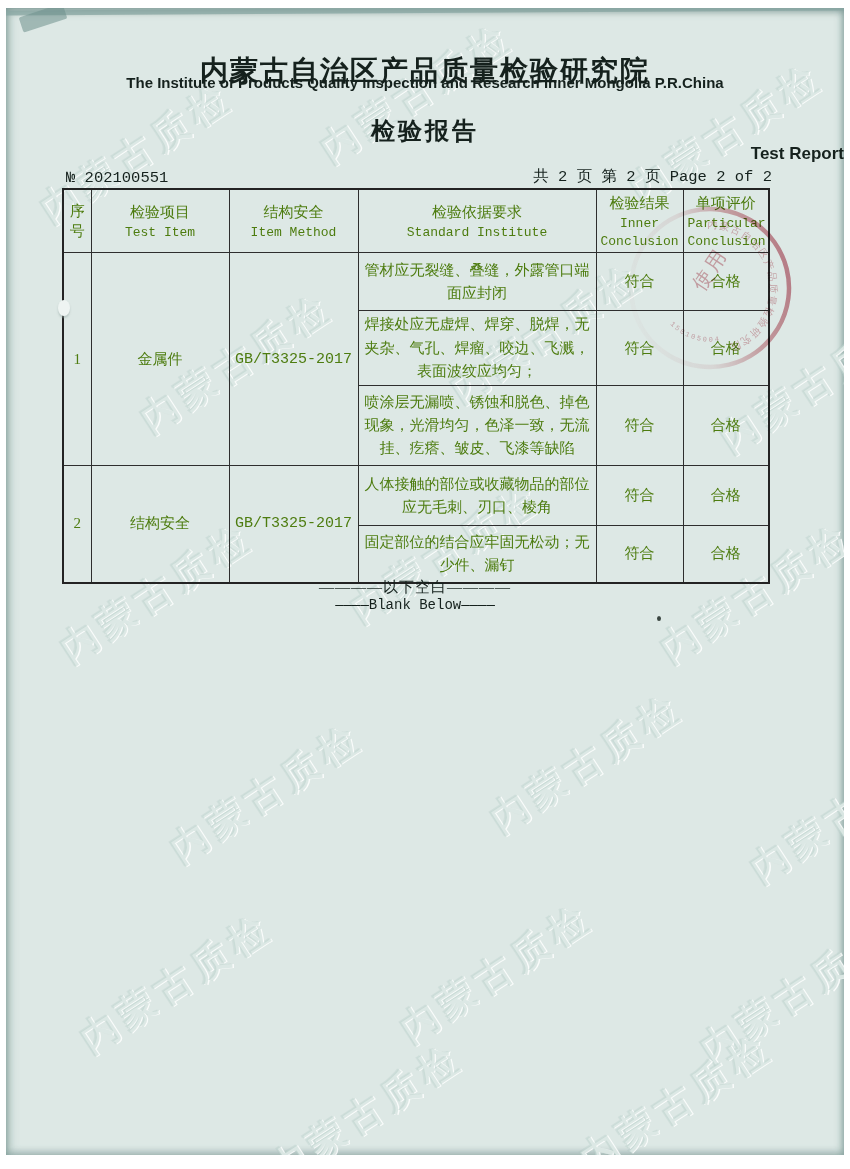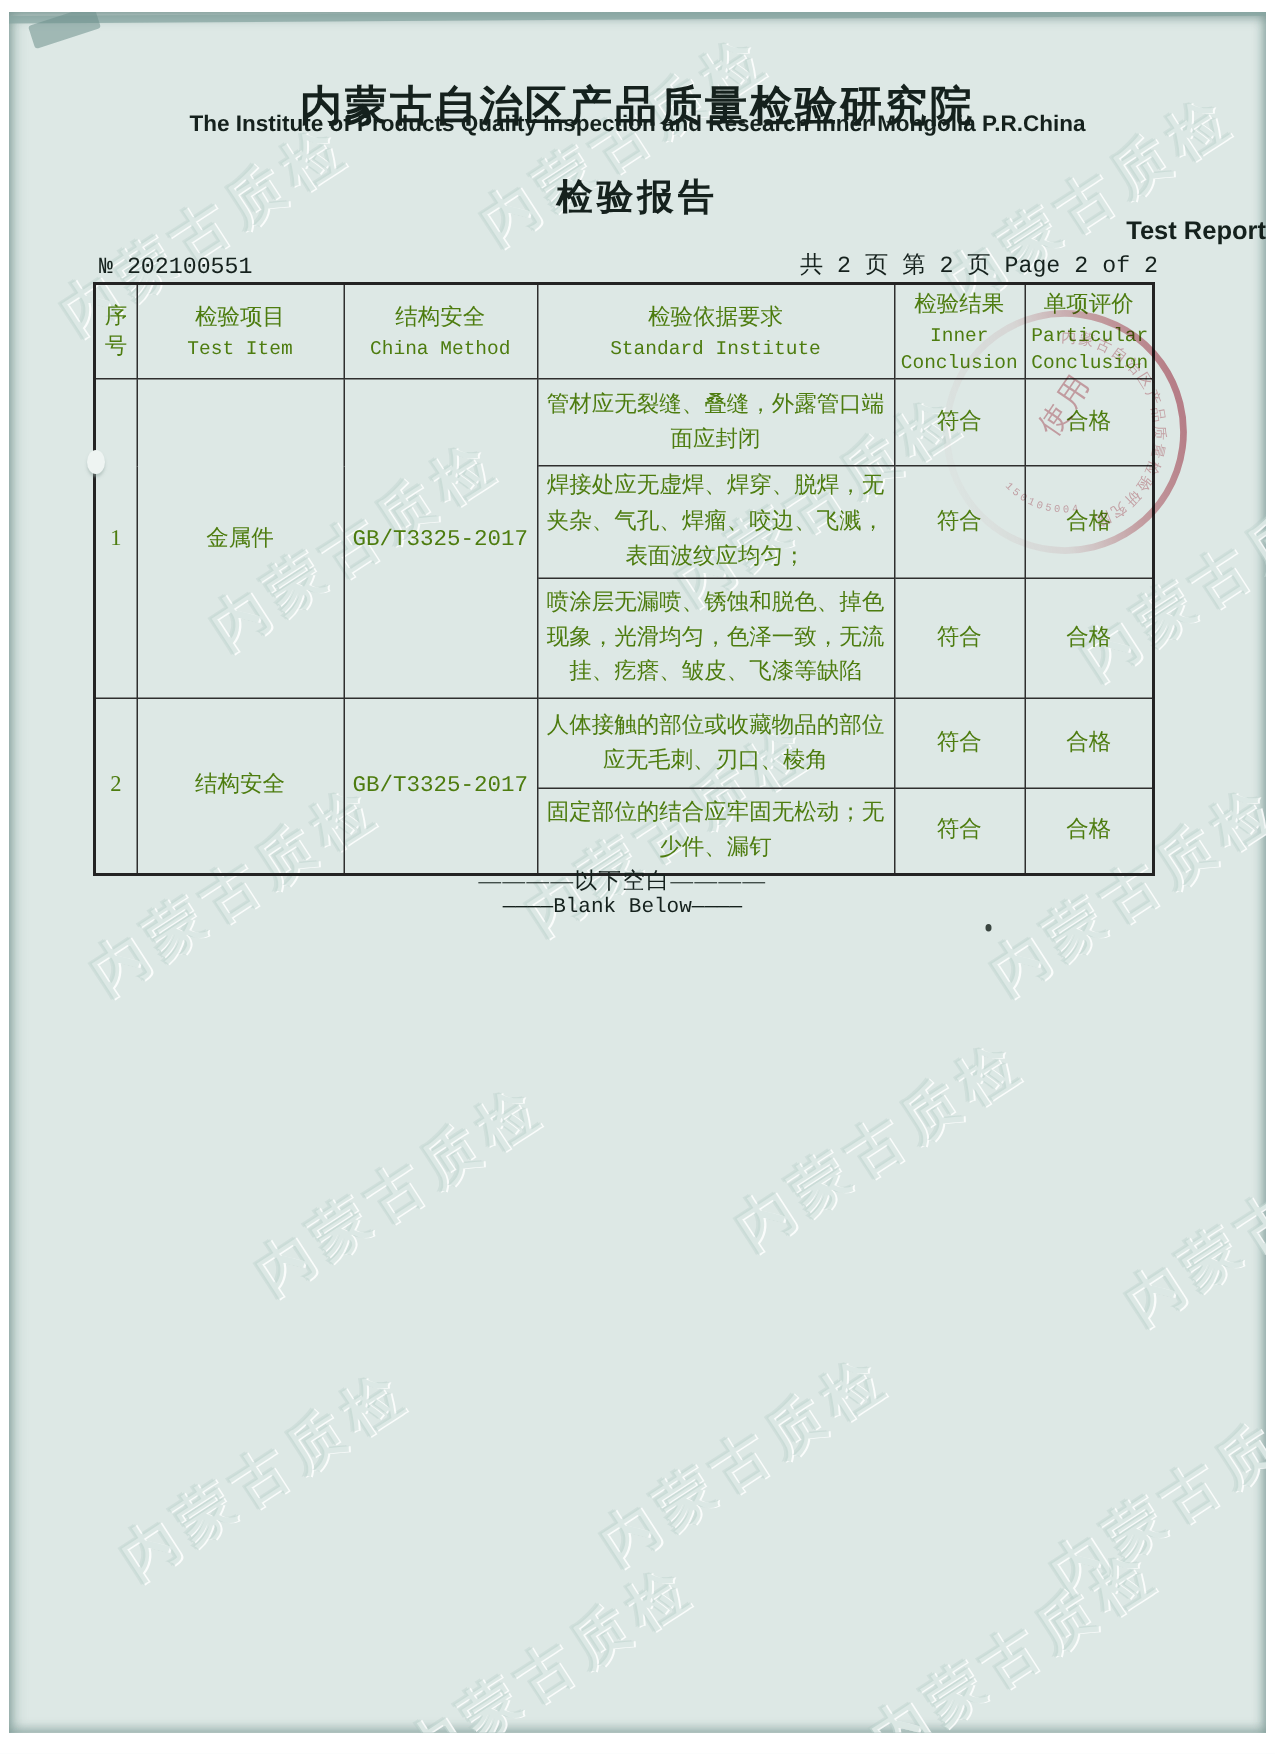"China Method" span.en { text: China -> Item }
